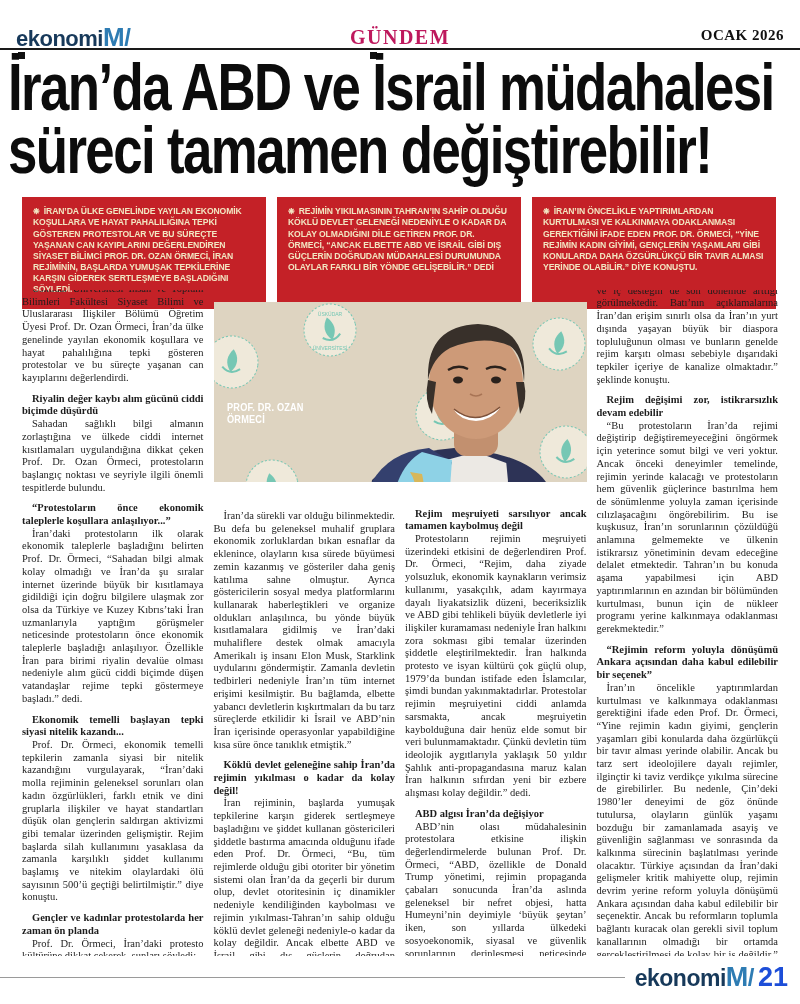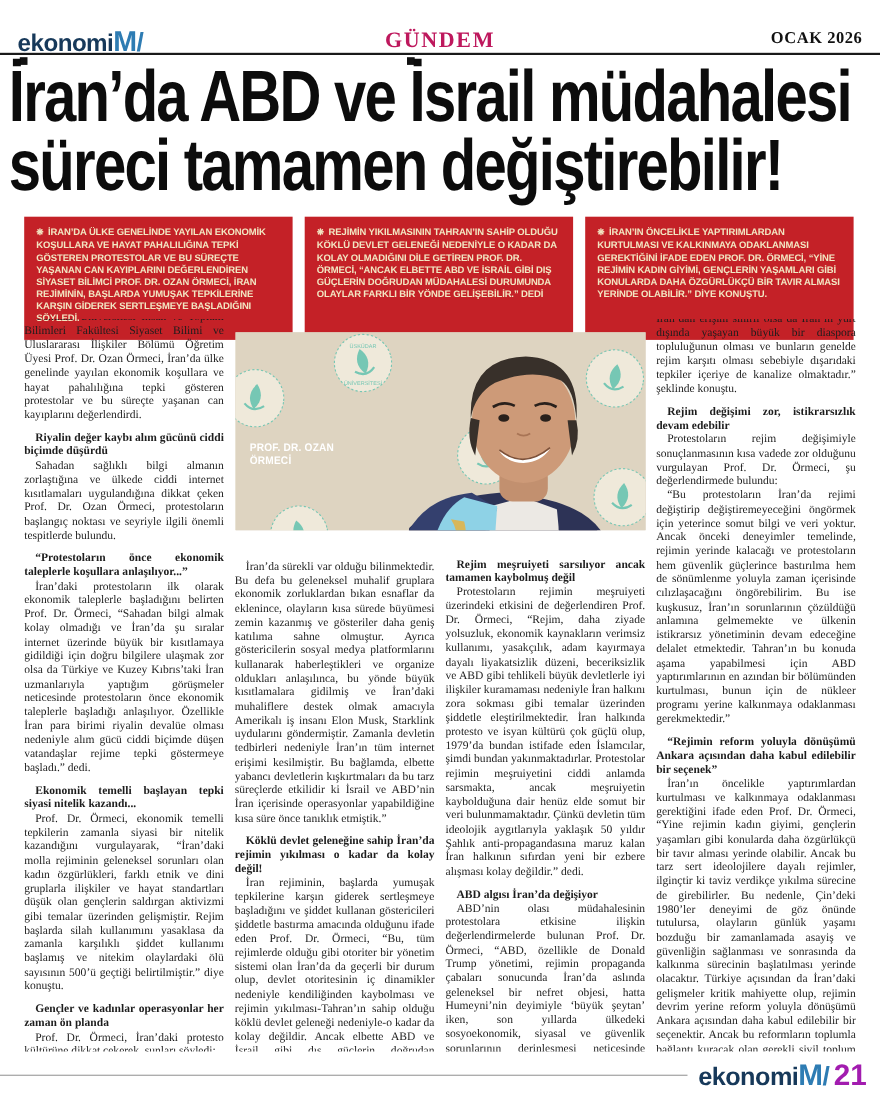"Protestoların rejim değişimiyle" div.para { html: <div>Protestoların rejim değişimiyle sonuçlanmasının kısa vadede zor olduğunu vurgulayan Prof. Dr. Örmeci, şu değerlendirmede bulundu:</div> -> none }
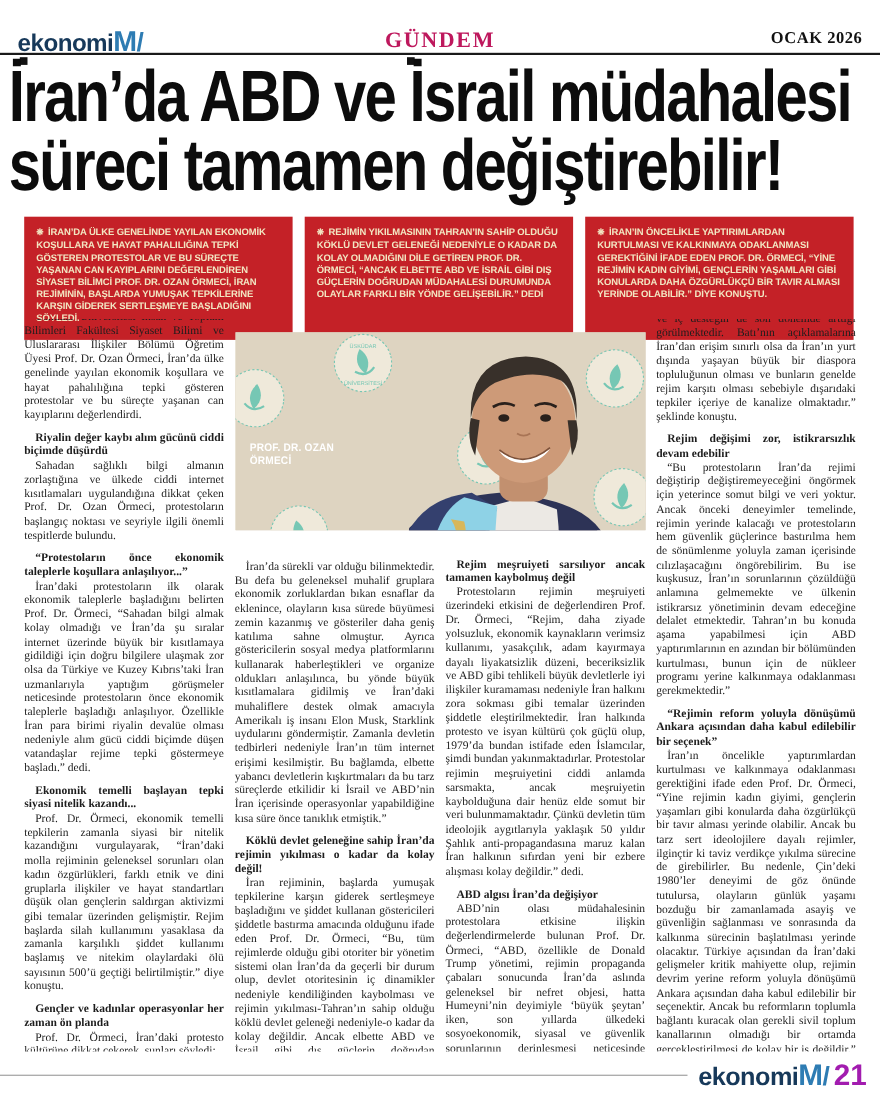"Gençler ve kadınlar operasyonlar her" div.subhead { text: operasyonlar -> protestolarda }
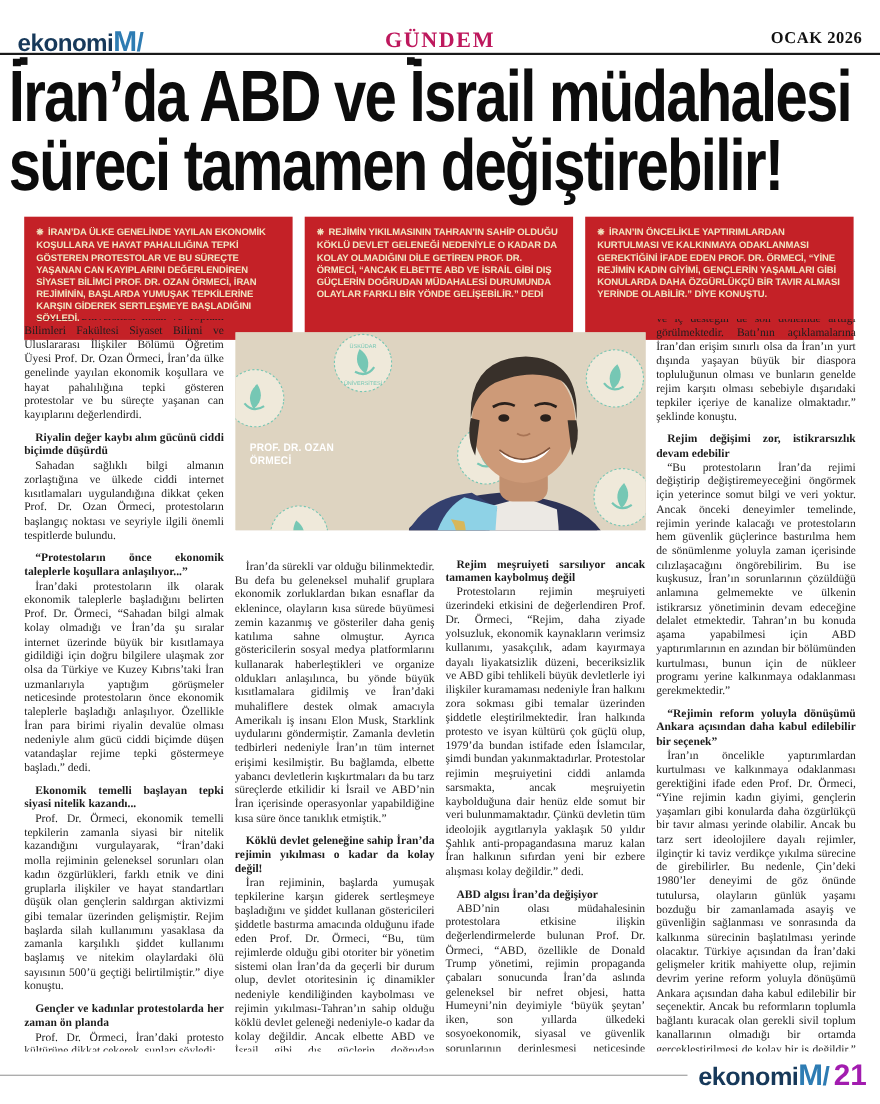"21" .page-number { color: #a21caf -> #1d4ed8 }
